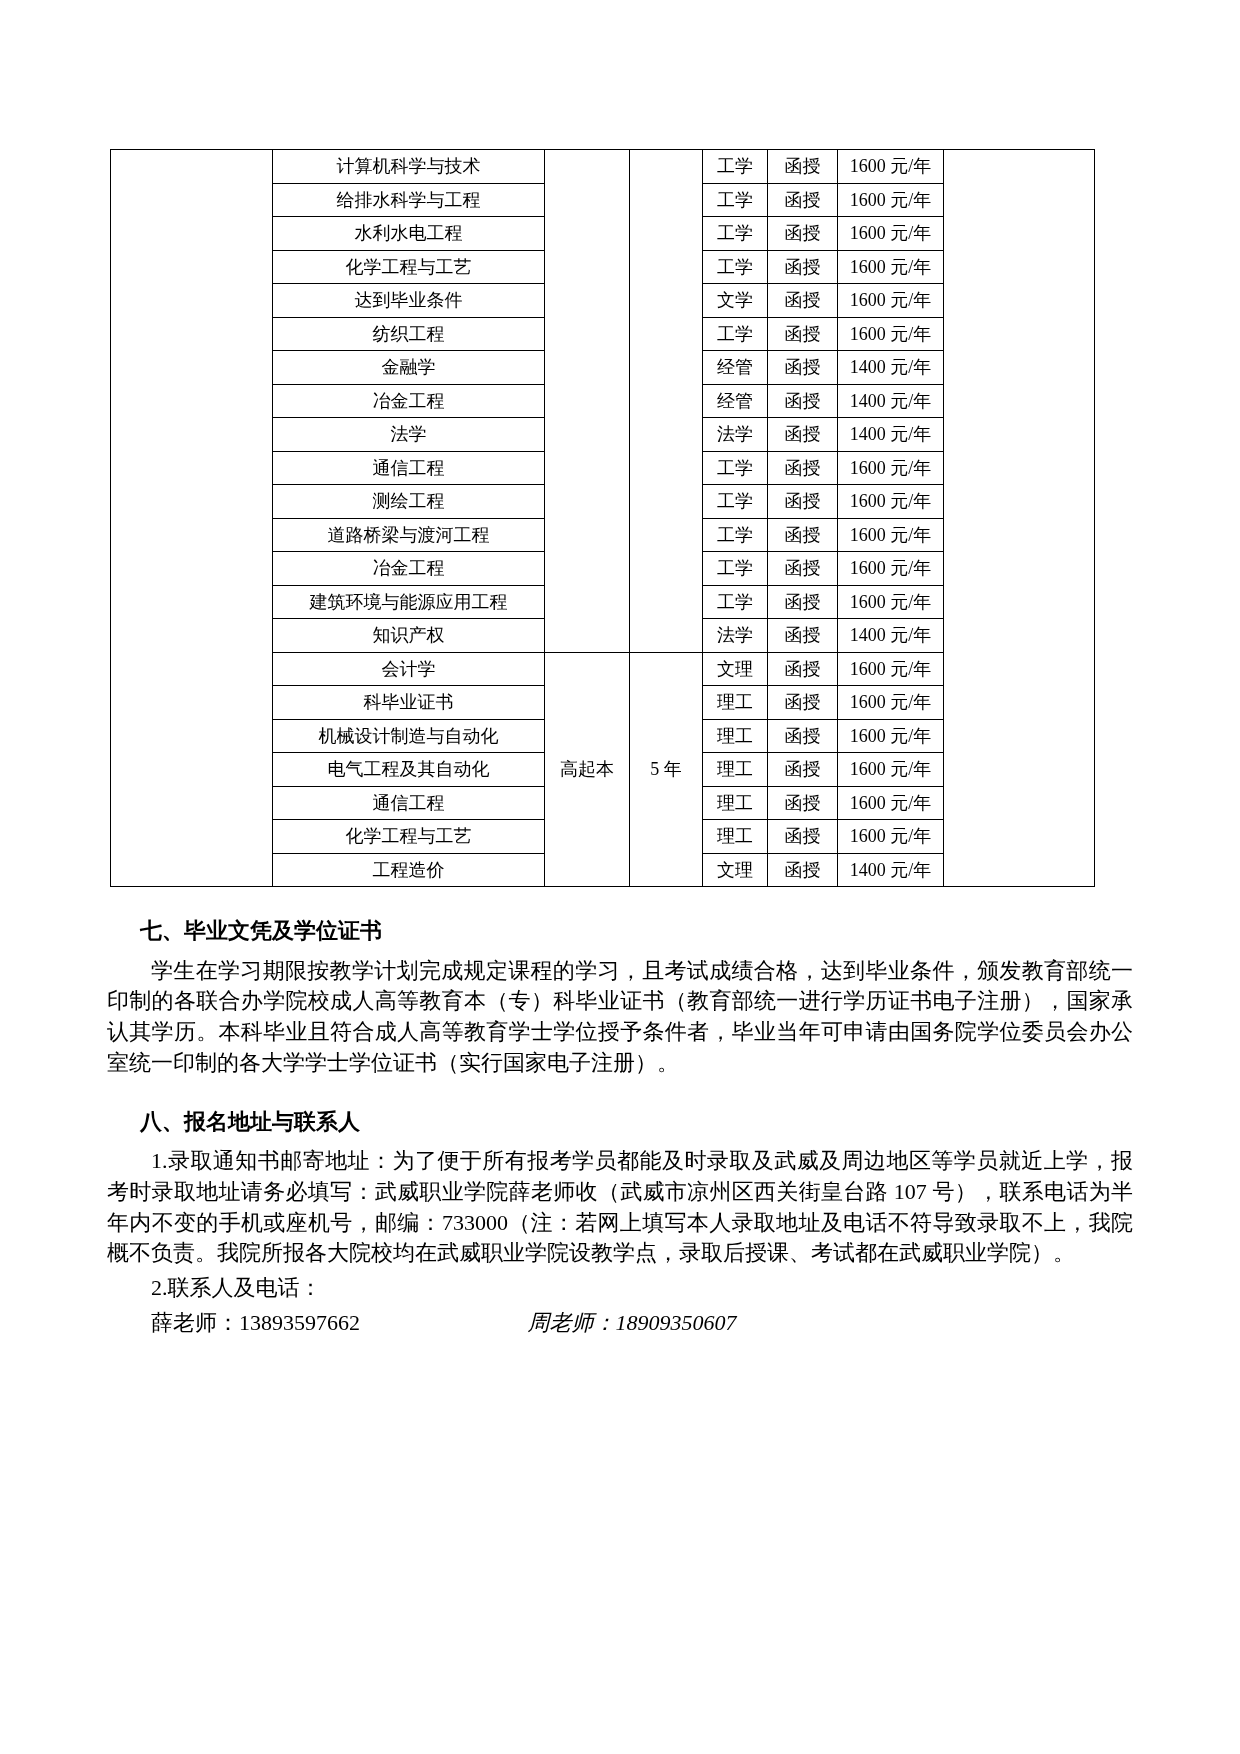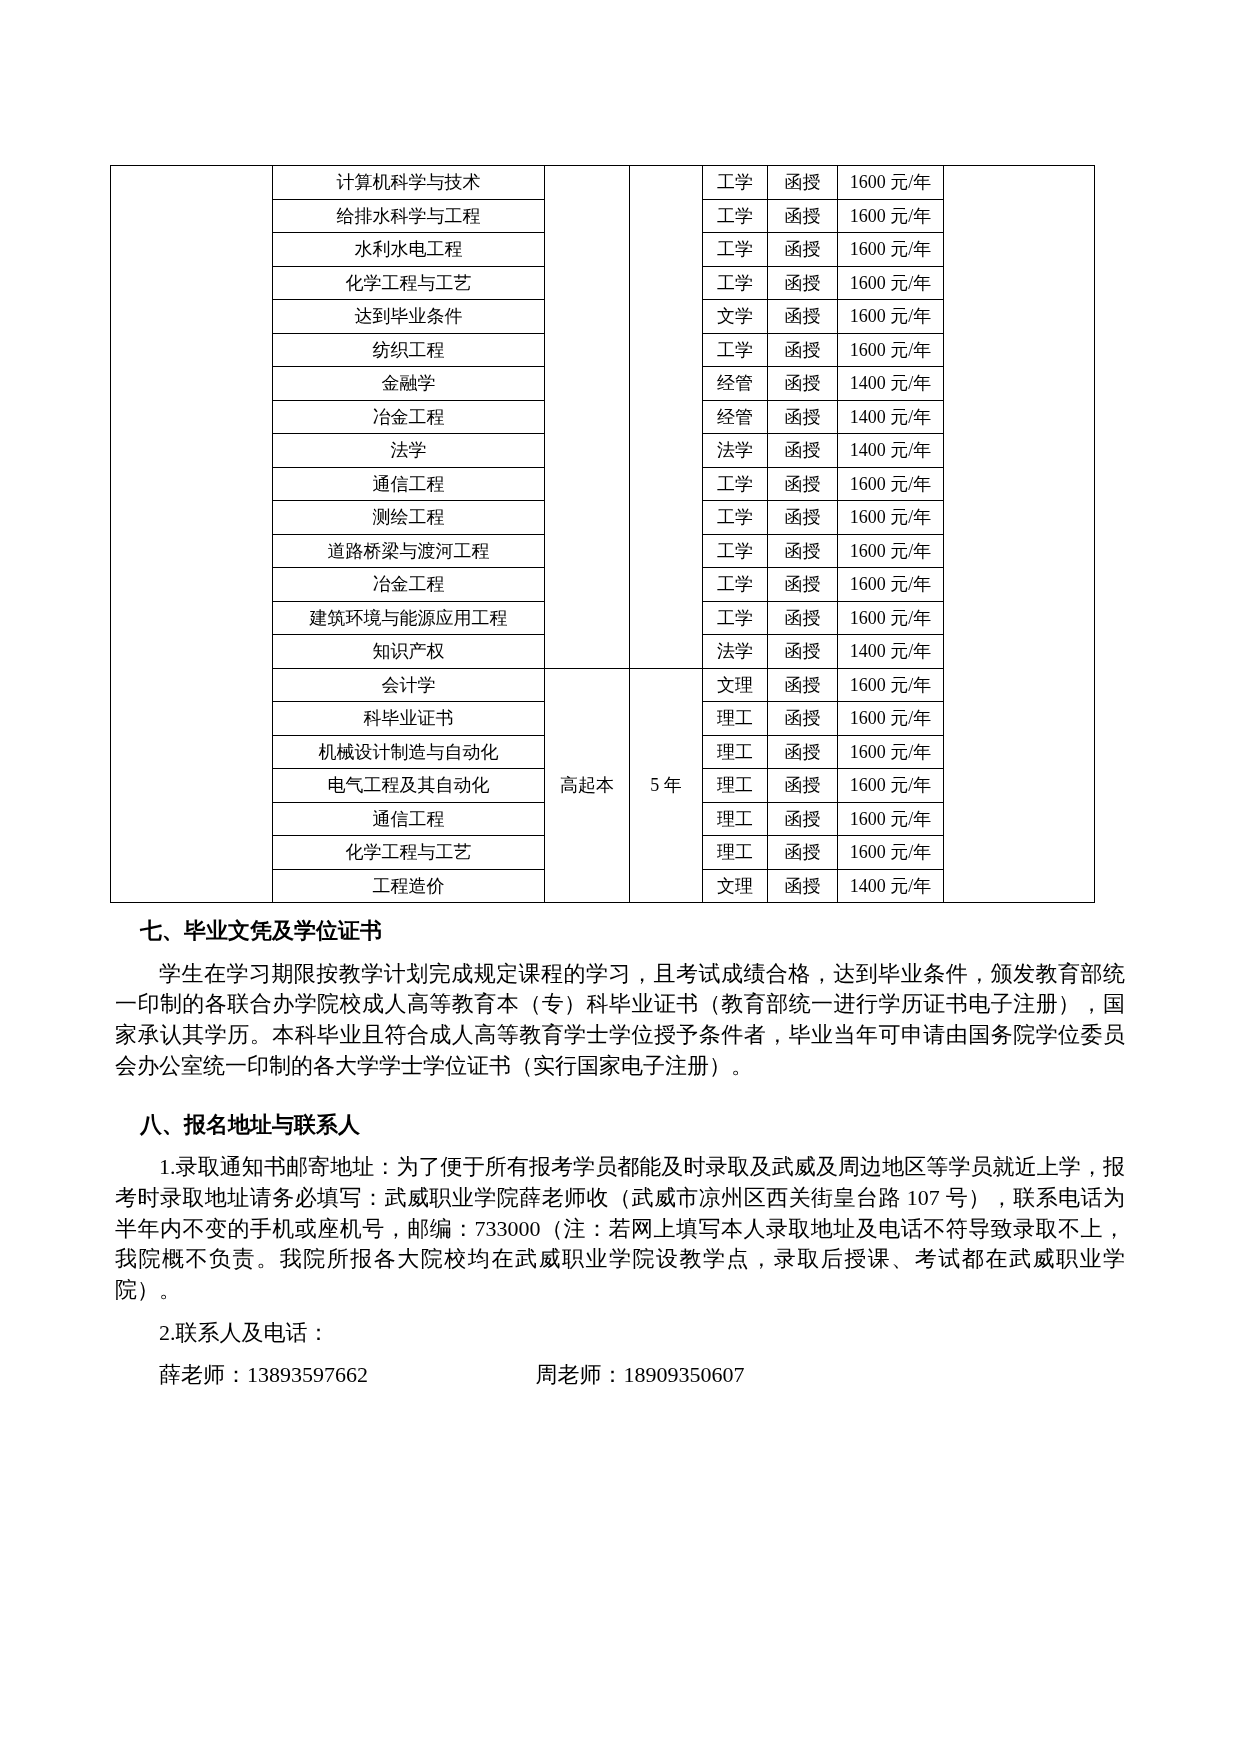"计算机科学与技术" table.programs { margin-top: 16px -> none }
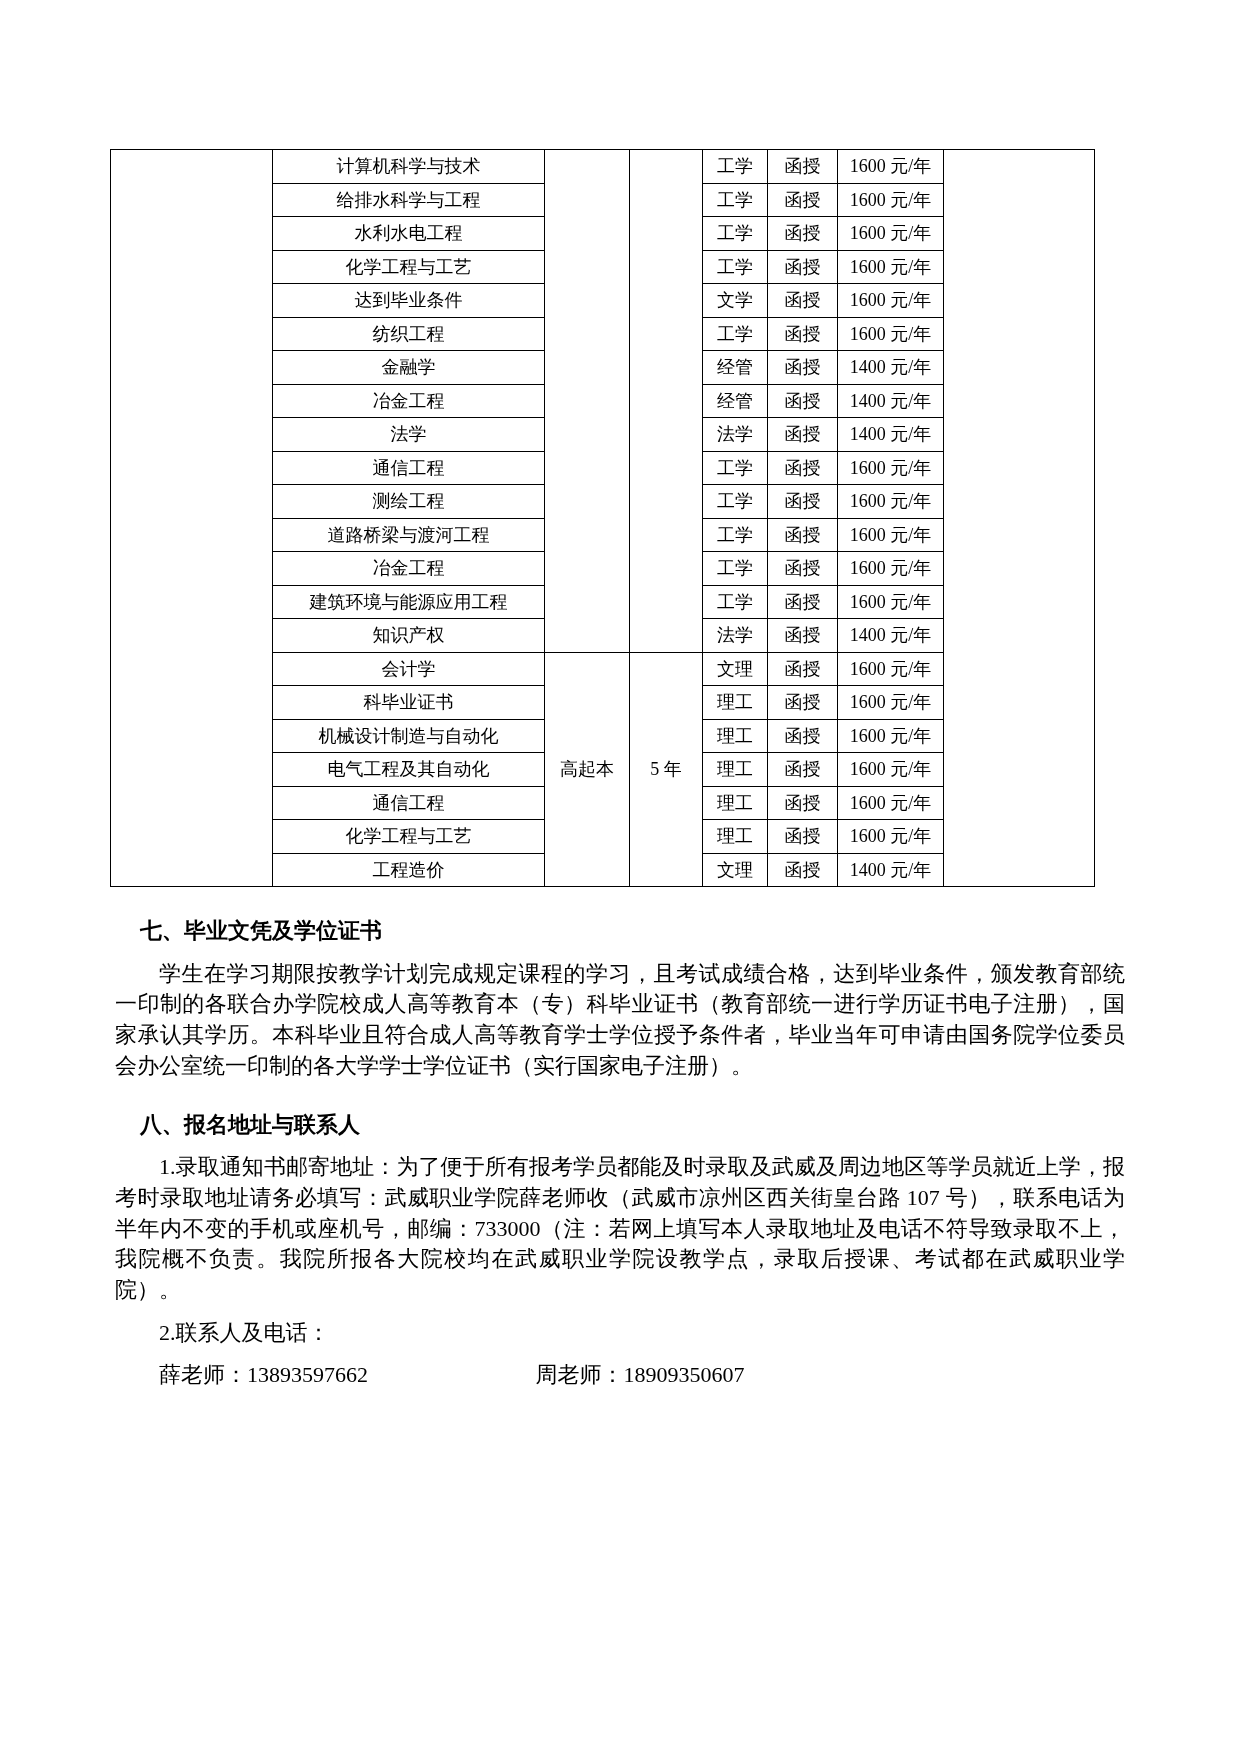"学生在学习期限按教学计划完成规定课程的学习，且考试成绩合格，达到毕业条件，颁发教" .content p { margin: 12px -> 4px }
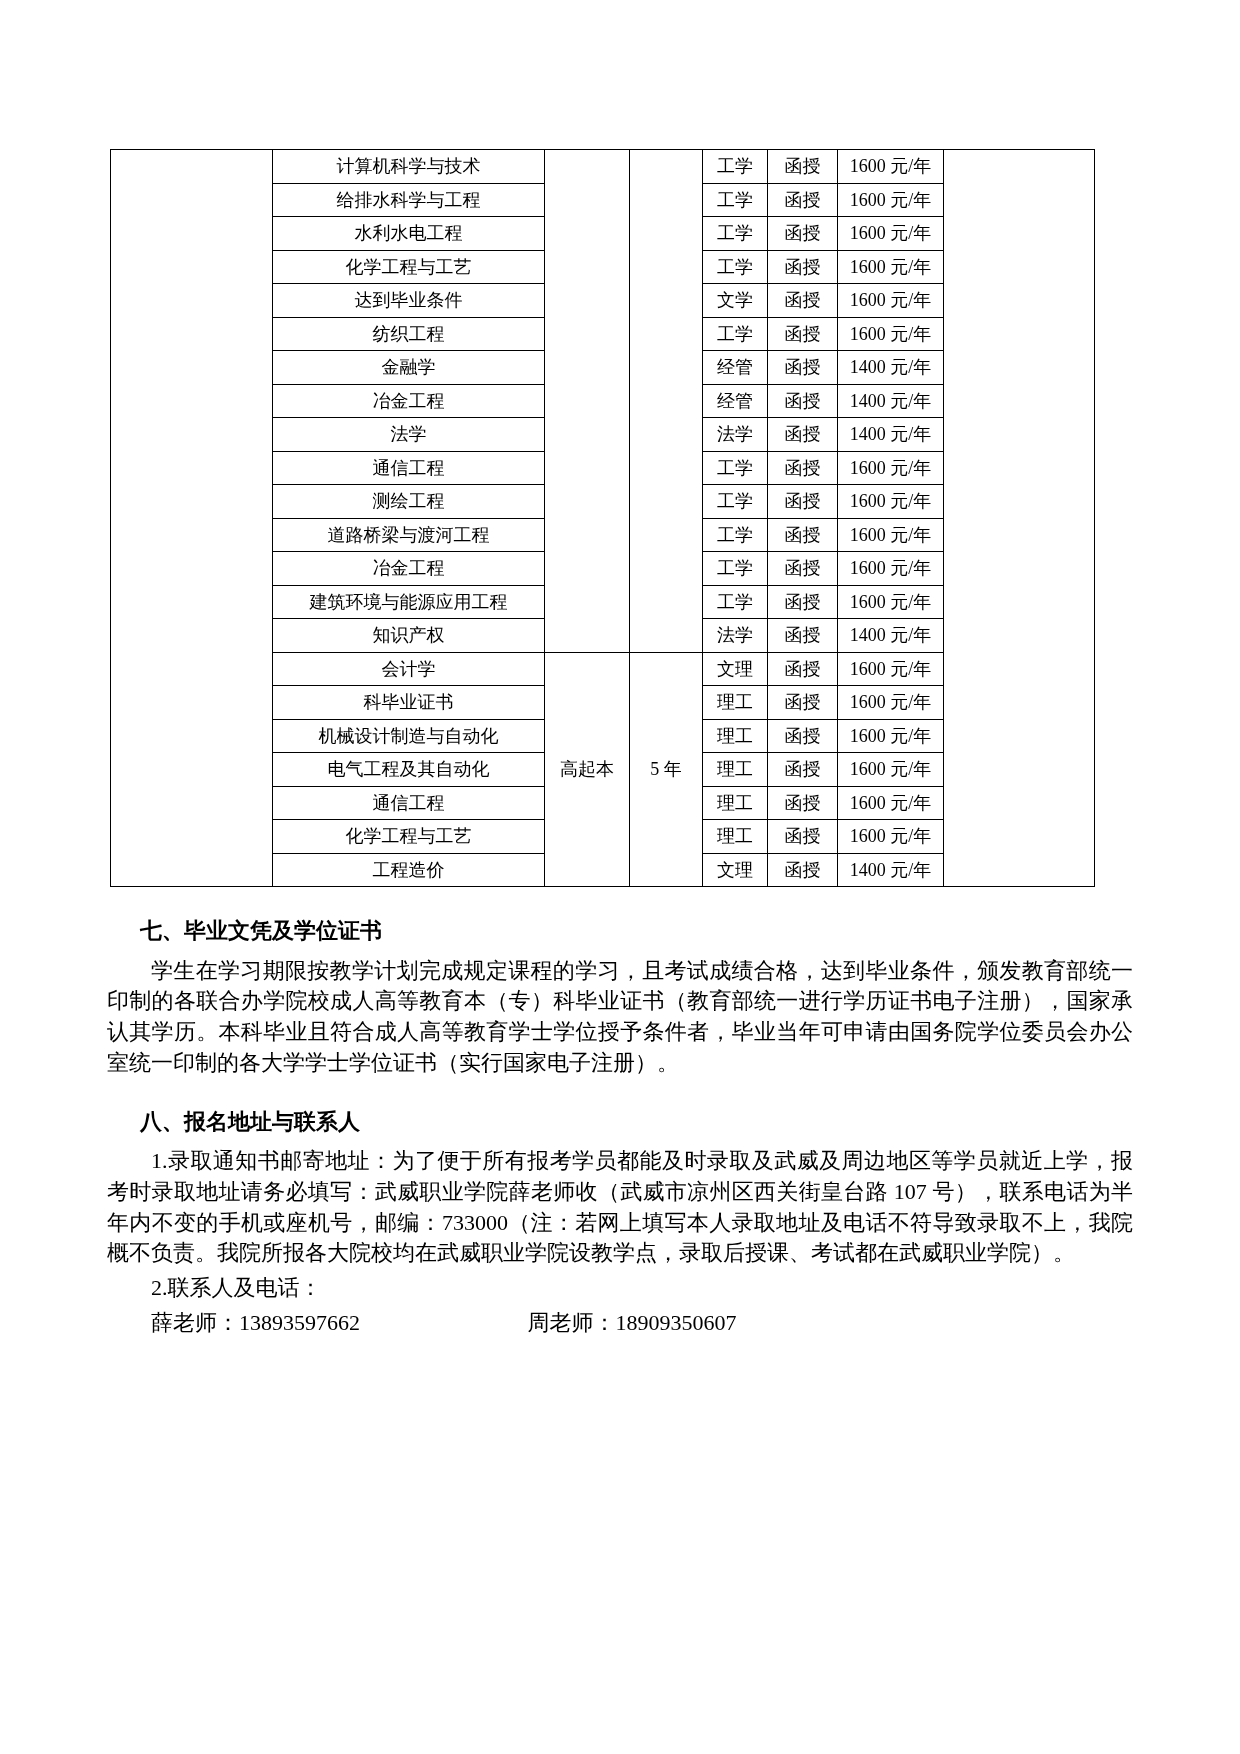"周老师：18909350607" .contact-gap { font-style: none -> italic }
